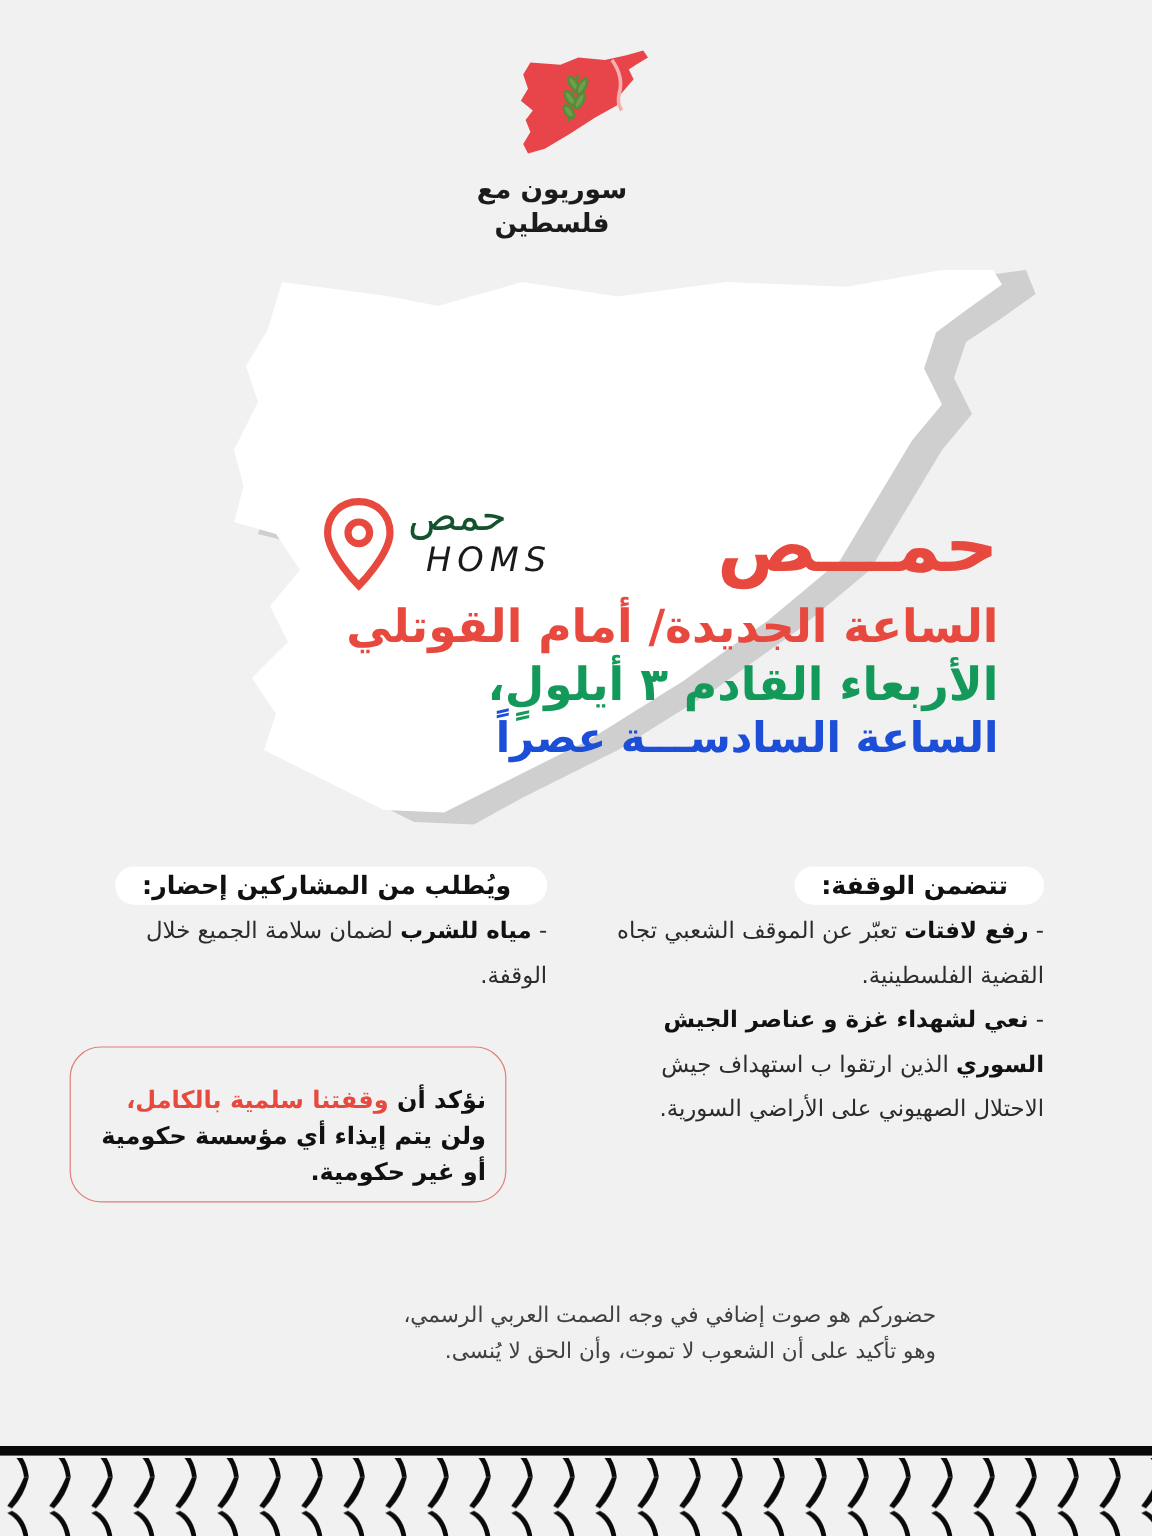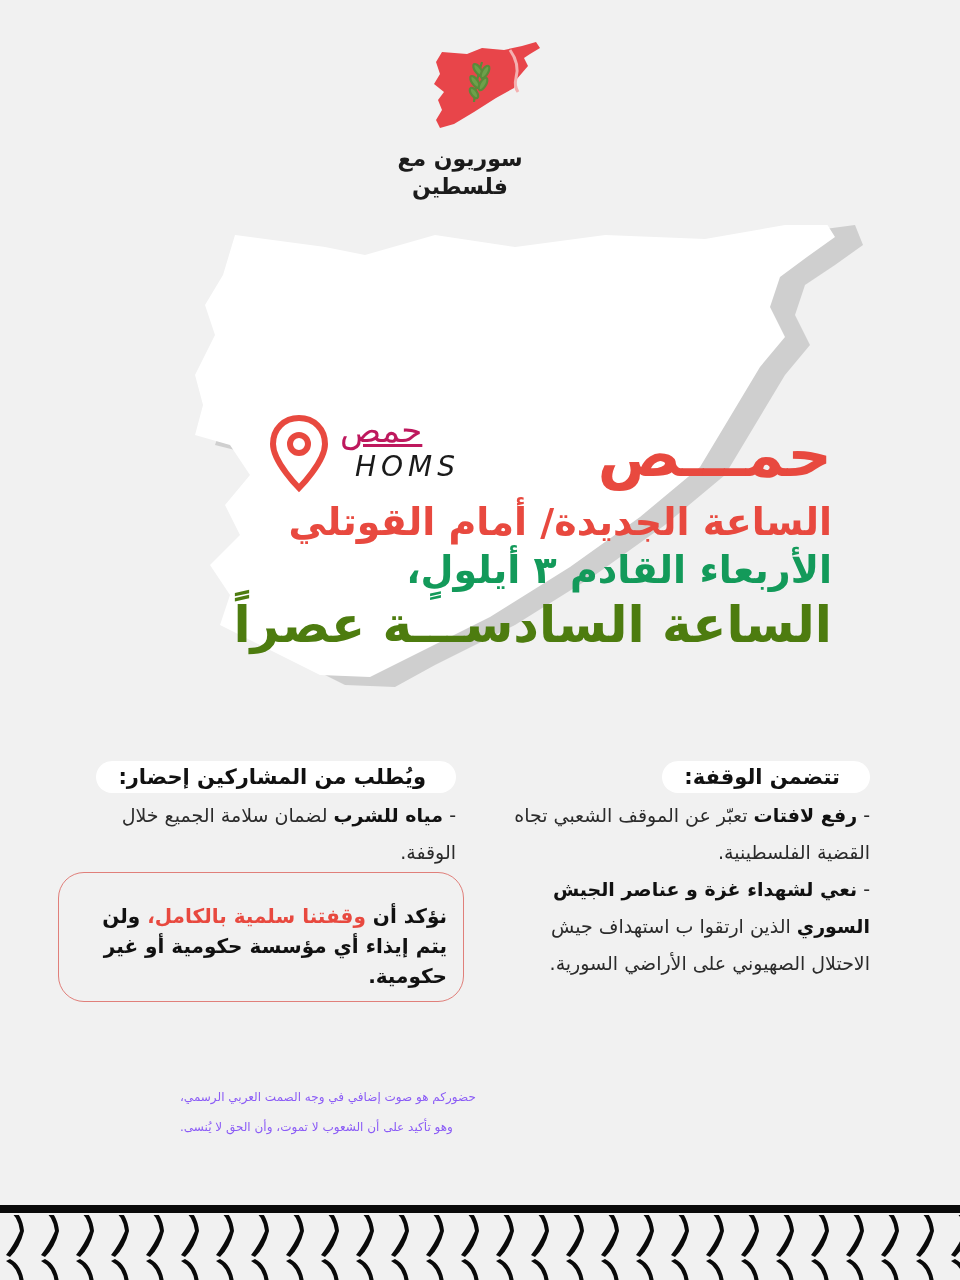"حمص" #homs-ar { color: #be185d -> #14532d; text-decoration: underline -> none }
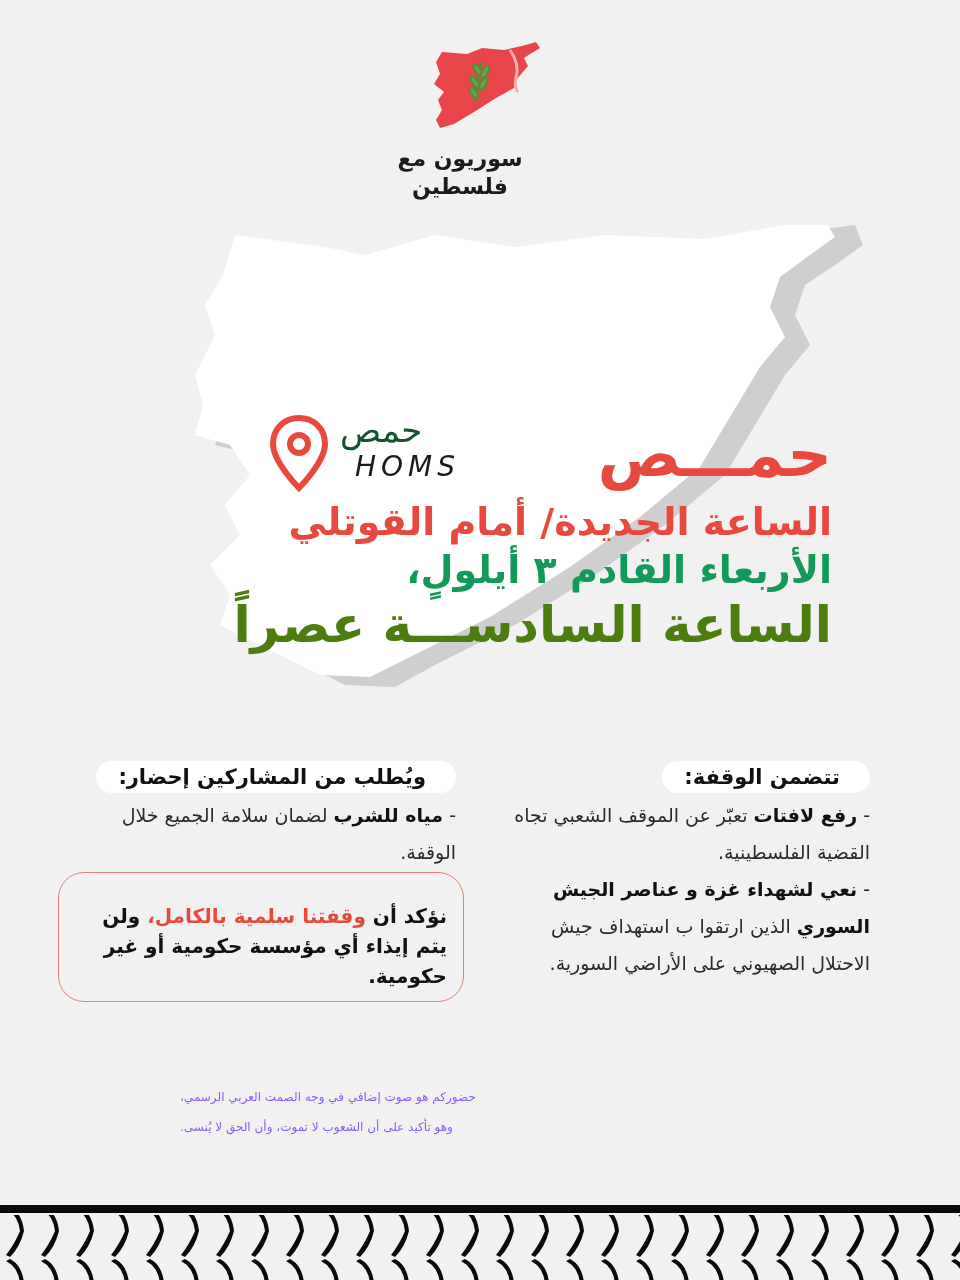"الساعة السادســـة عصراً" #time { color: #4d7c0f -> #1d4ed8; font-size: 50px -> 35px }
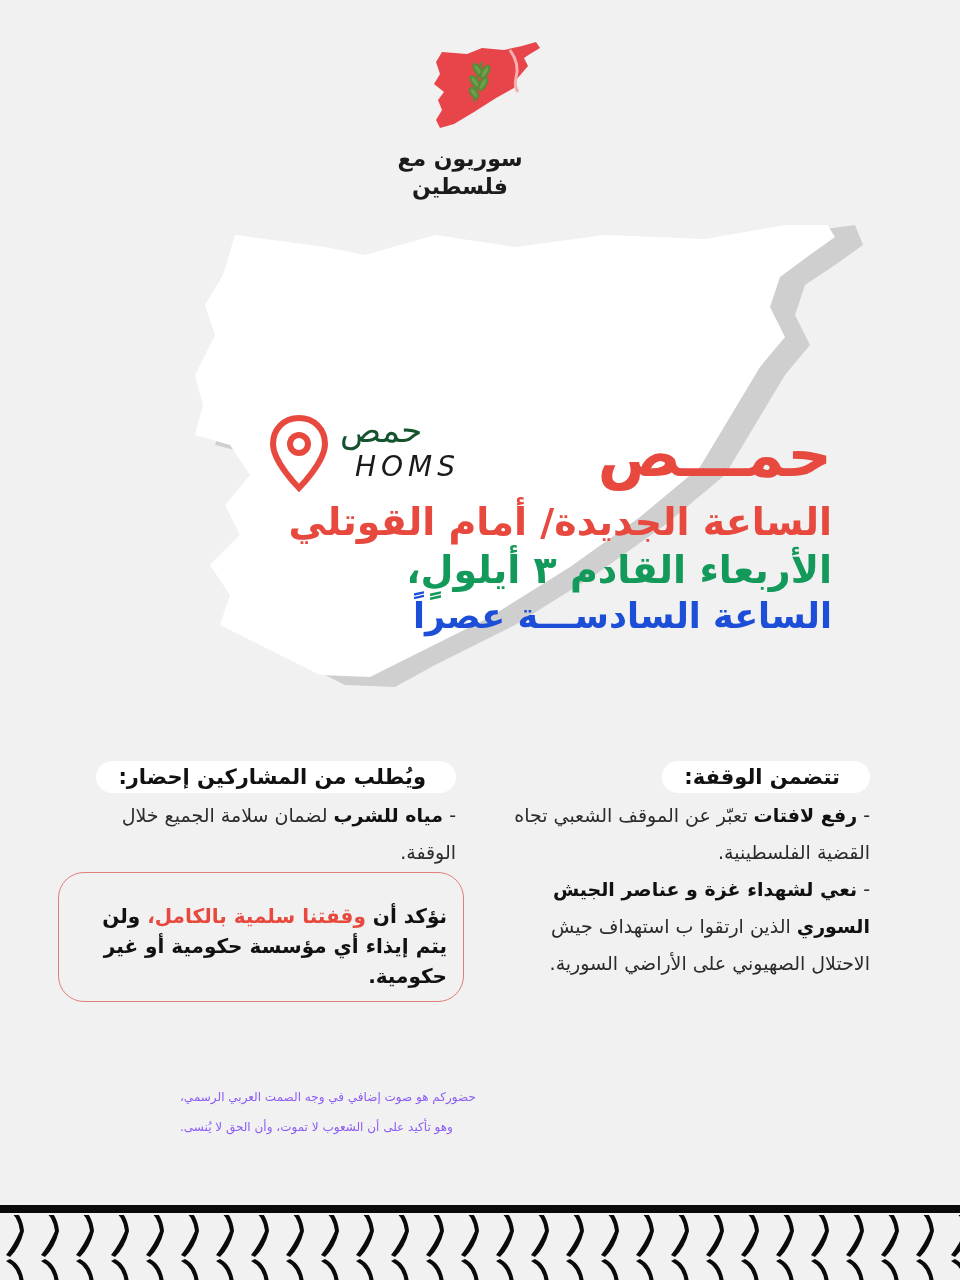"ويُطلب من المشاركين إحضار:" .pill { margin-top: 39px -> none }
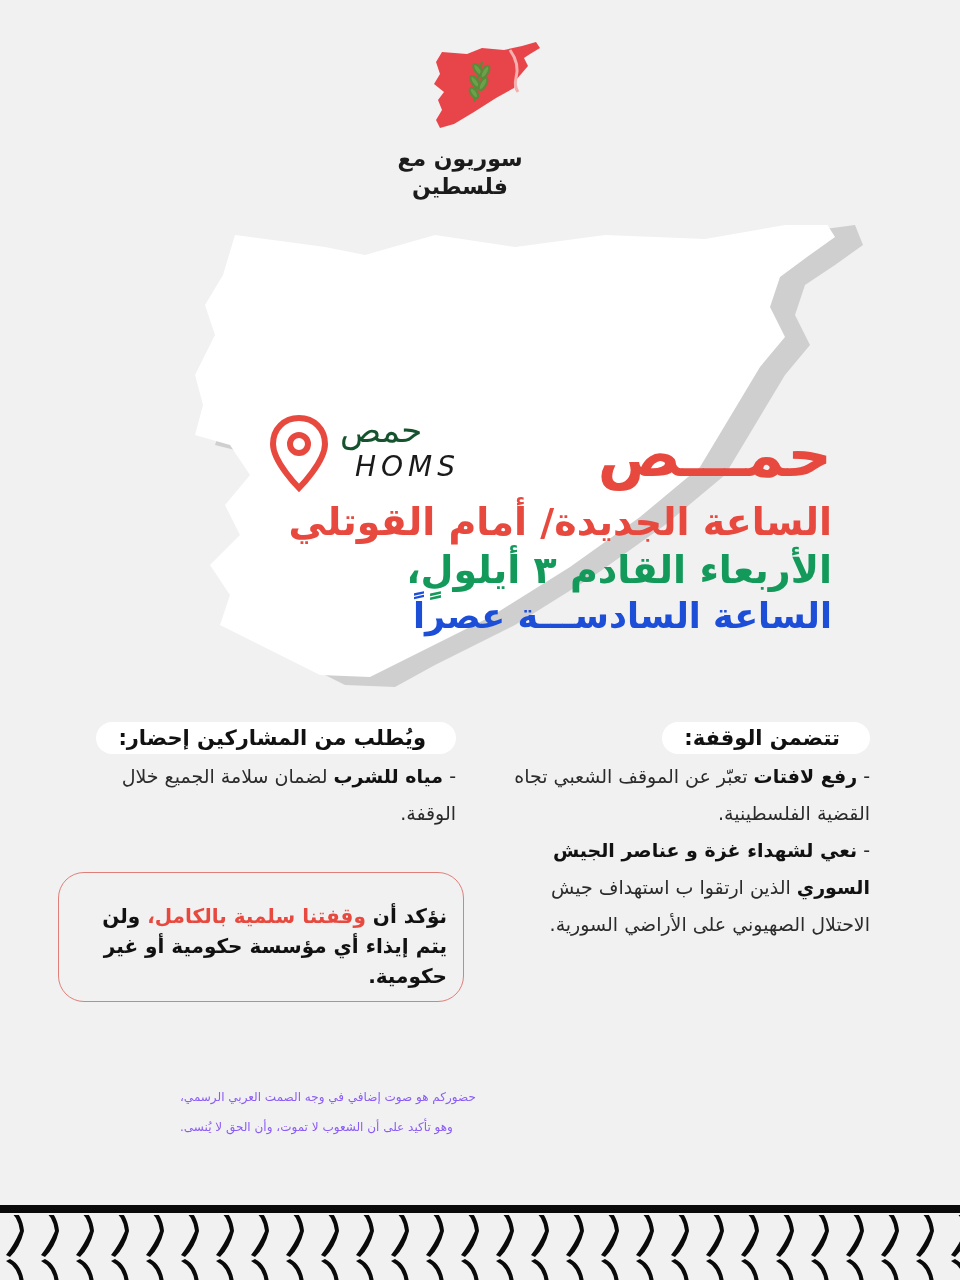"نؤكد أن وقفتنا سلمية بالكامل،" #notice { width: 406px -> 364px }
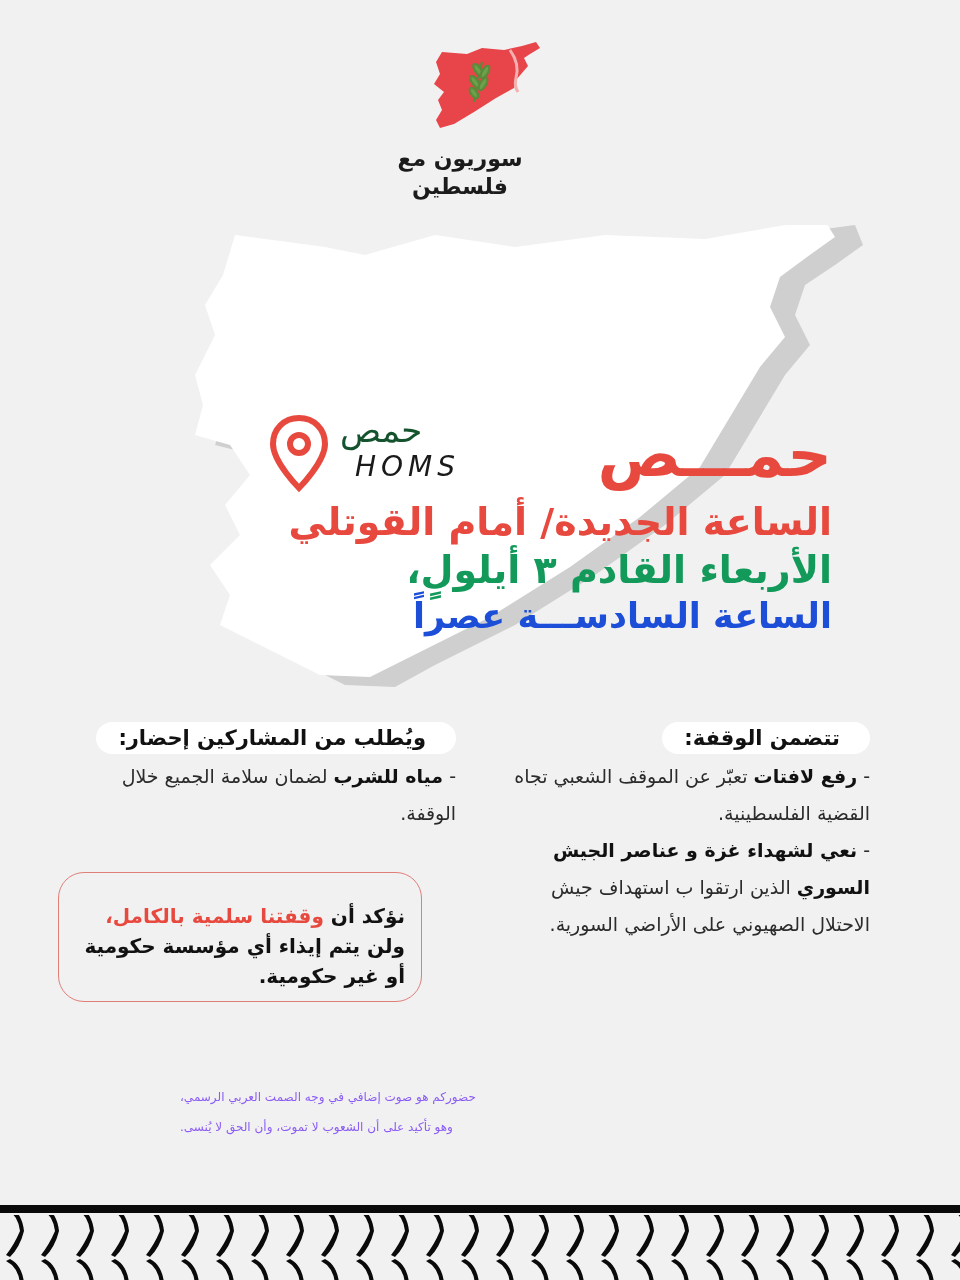"حضوركم هو صوت إضافي في" #footer-text { color: #8b5cf6 -> #404040; font-size: 12px -> 18px; text-align: left -> right }
